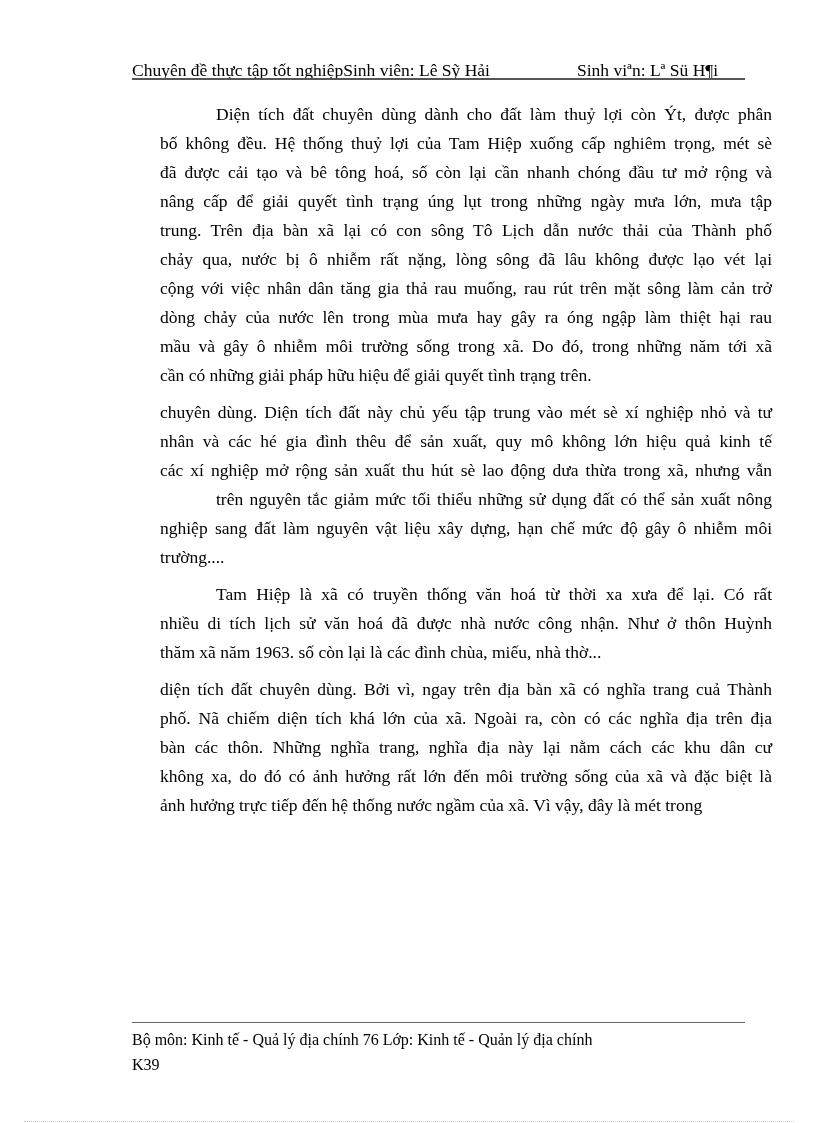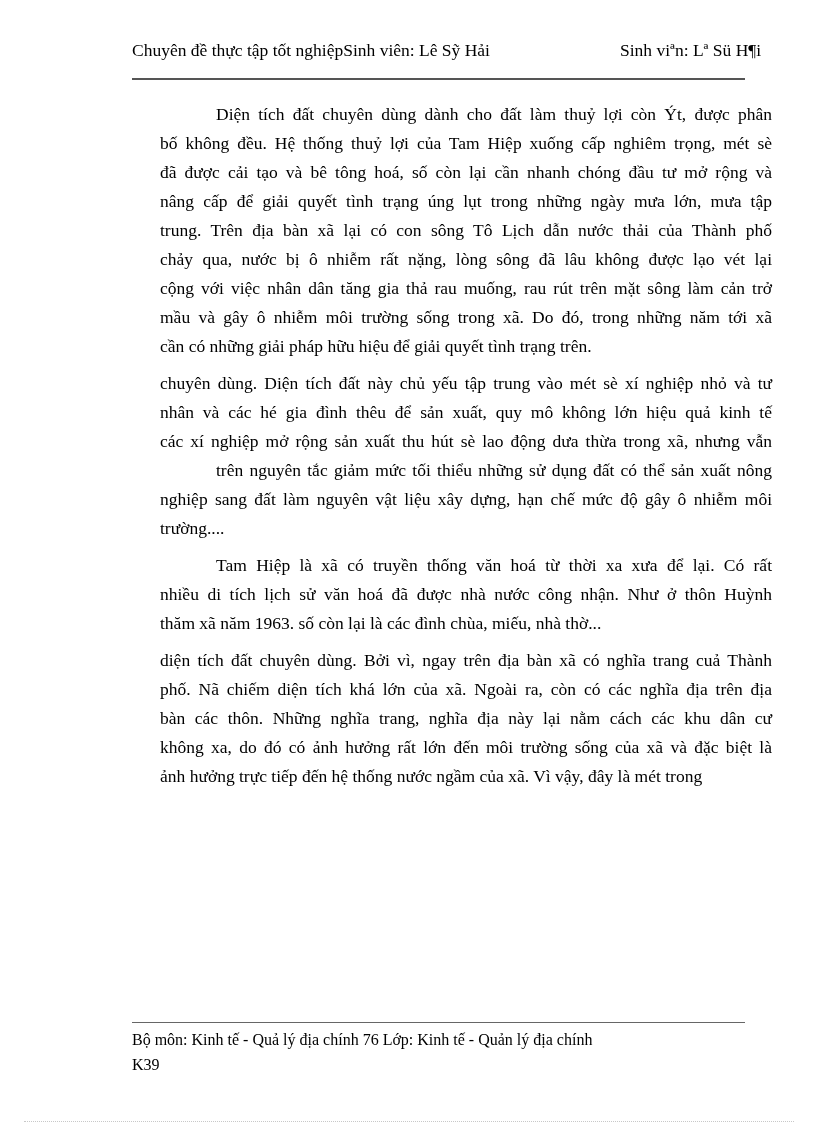"Chuyên đề thực tập tốt" .header { top: 36px -> 56px }
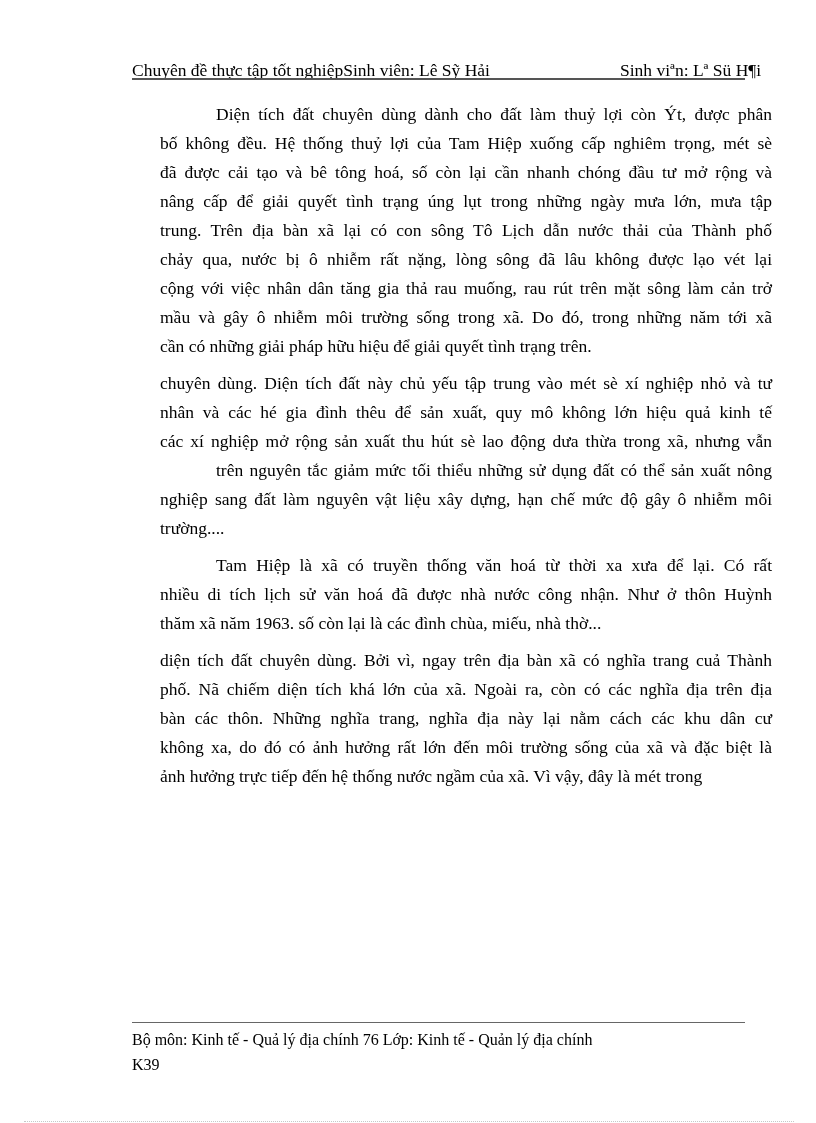"Sinh viªn: Lª Sü H¶i" .header .right { margin-left: 43px -> none }
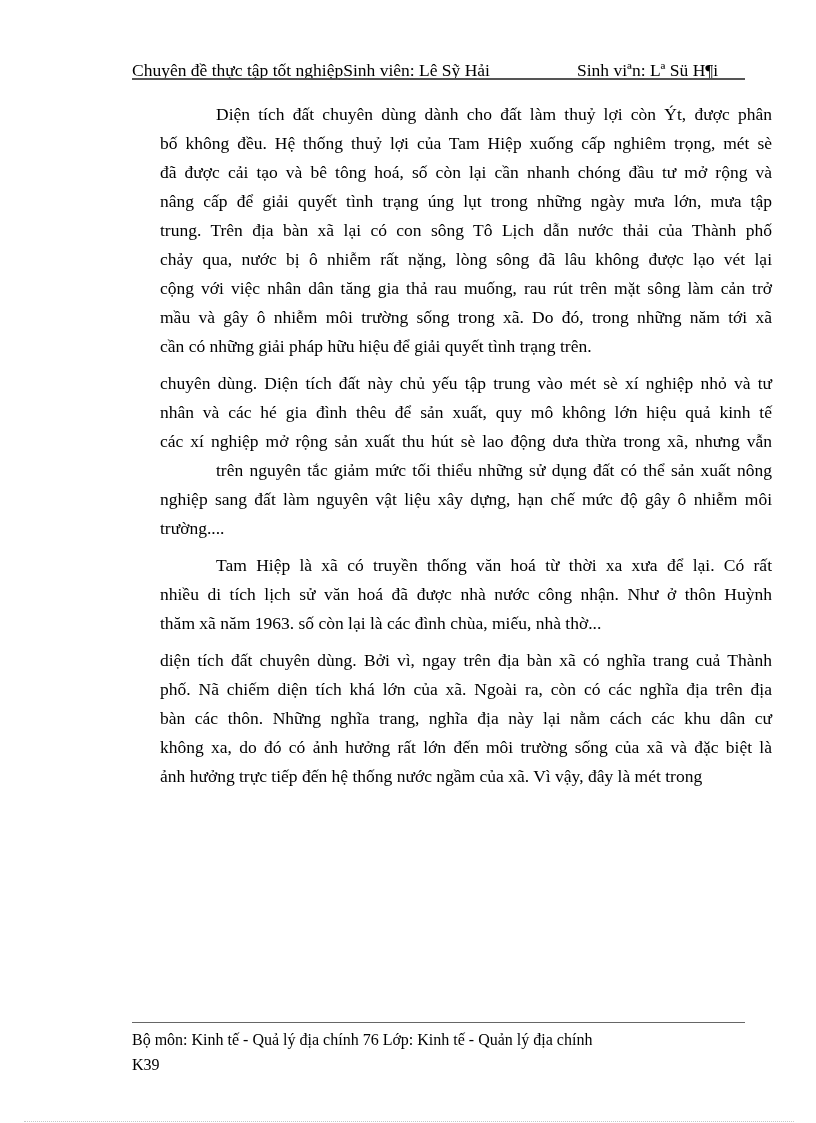"dòng chảy của nước lên" div.line { html: none -> <div>dòng chảy của nước lên trong mùa mưa hay gây ra óng ngập làm thiệt hại rau</div> }
